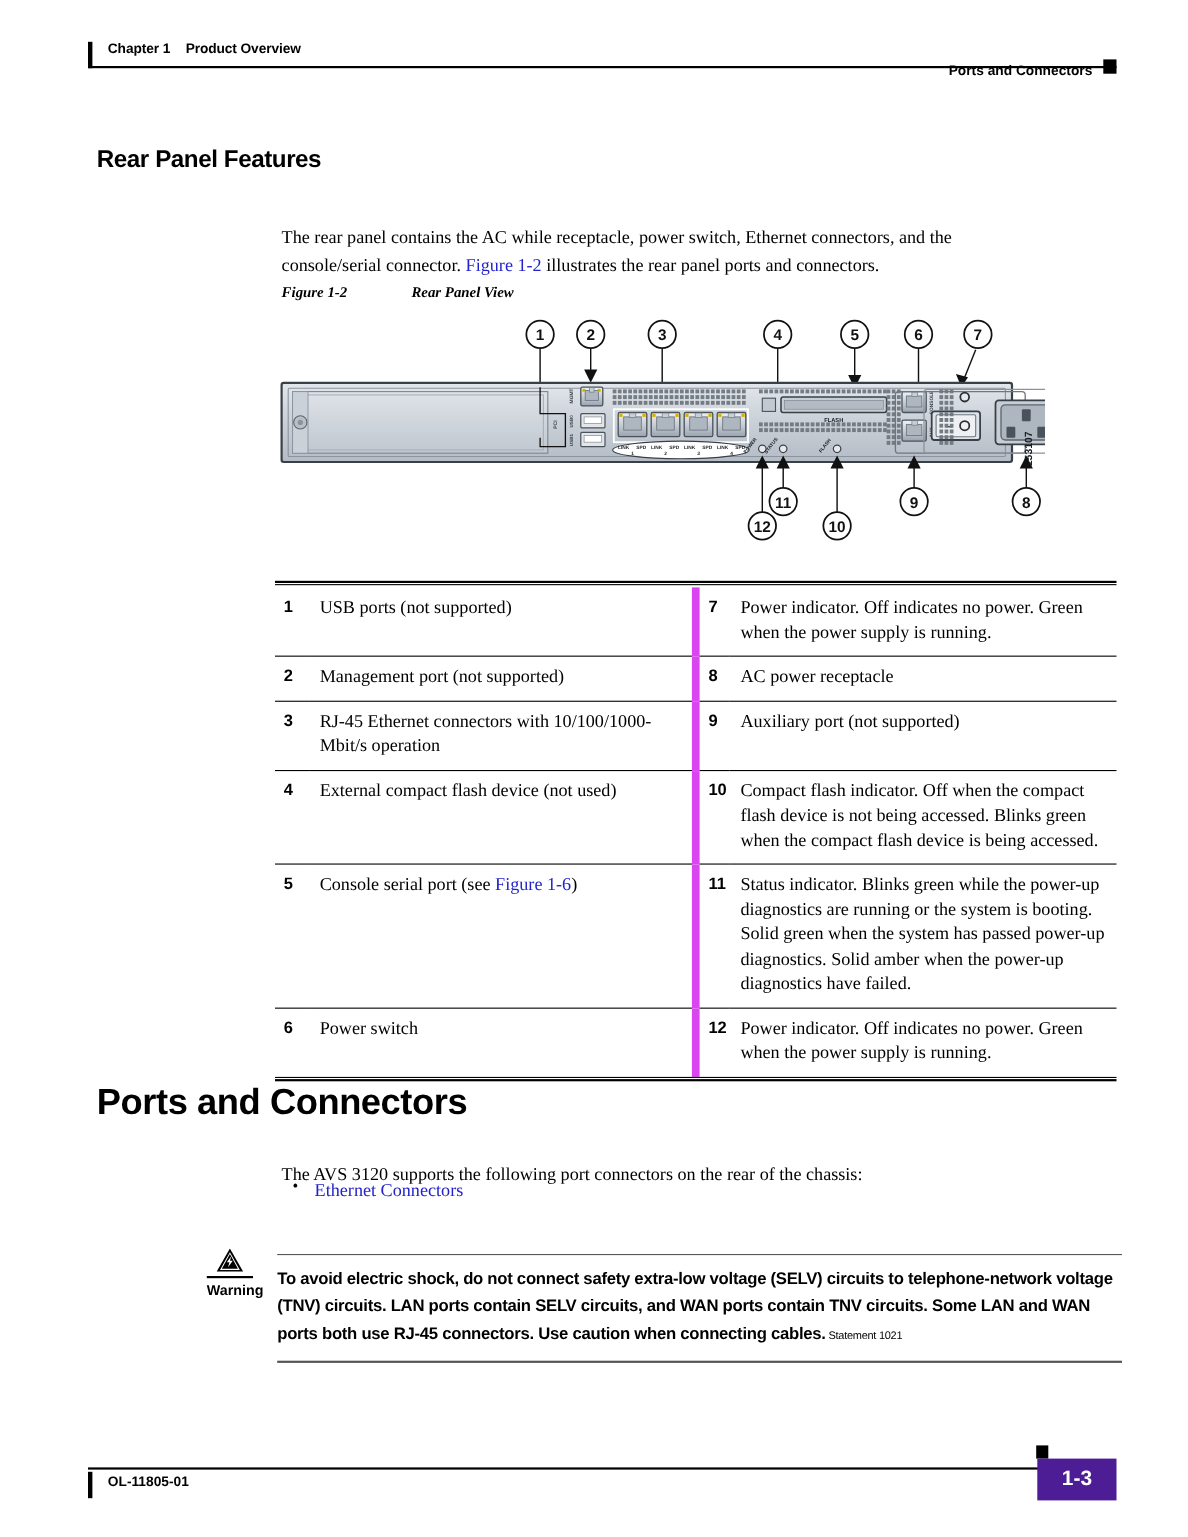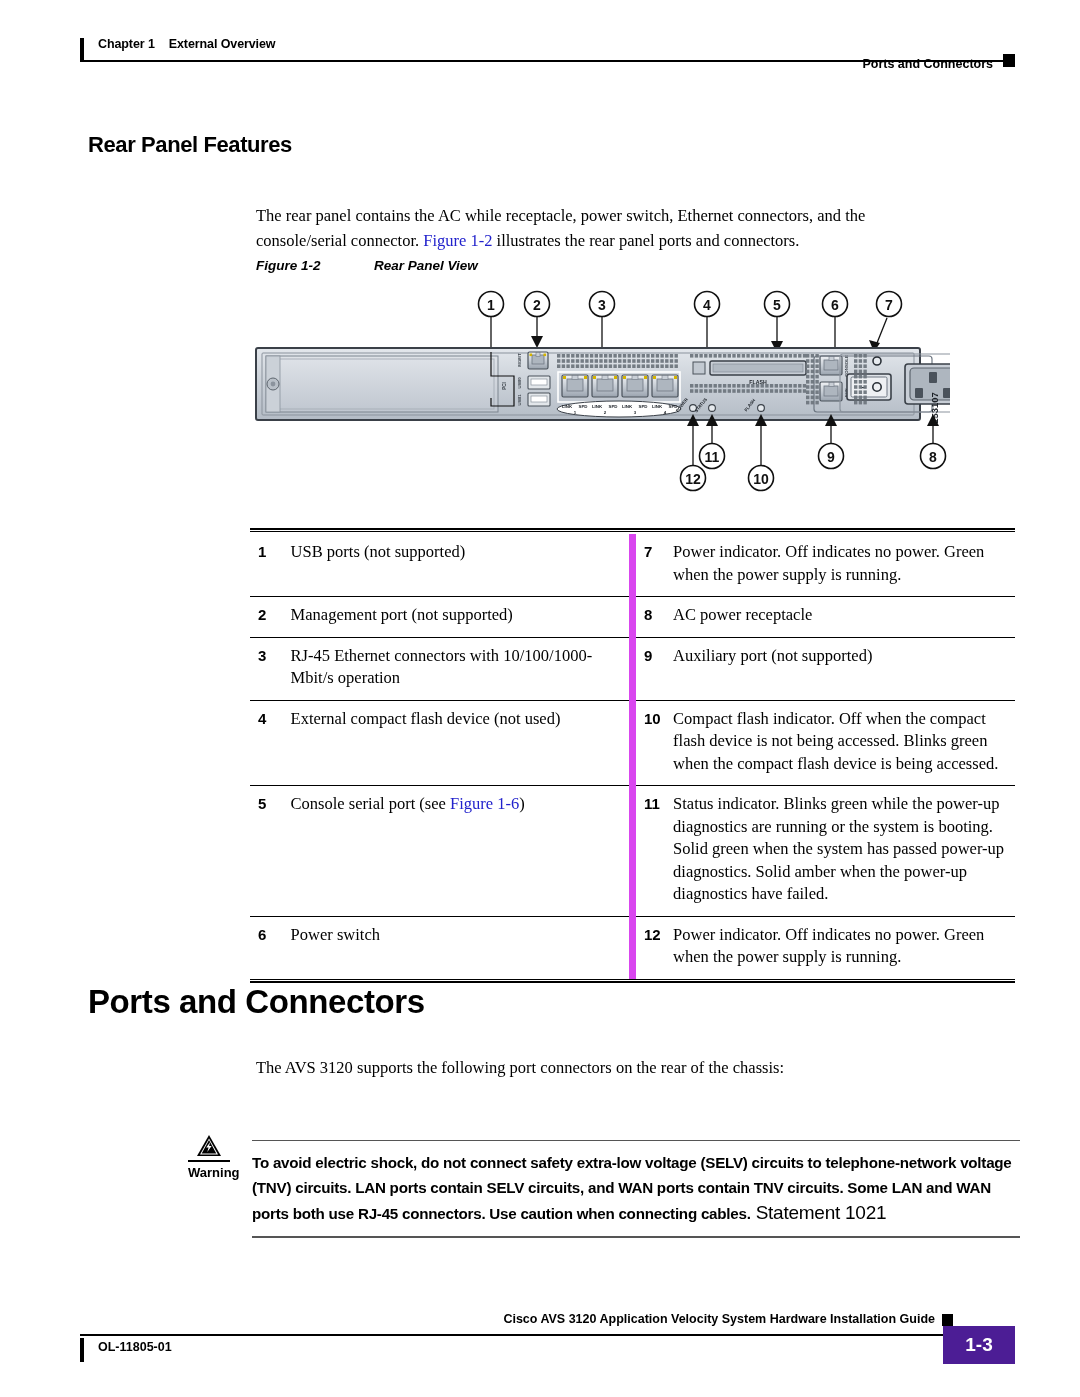"External Overview" span { text: External -> Product }
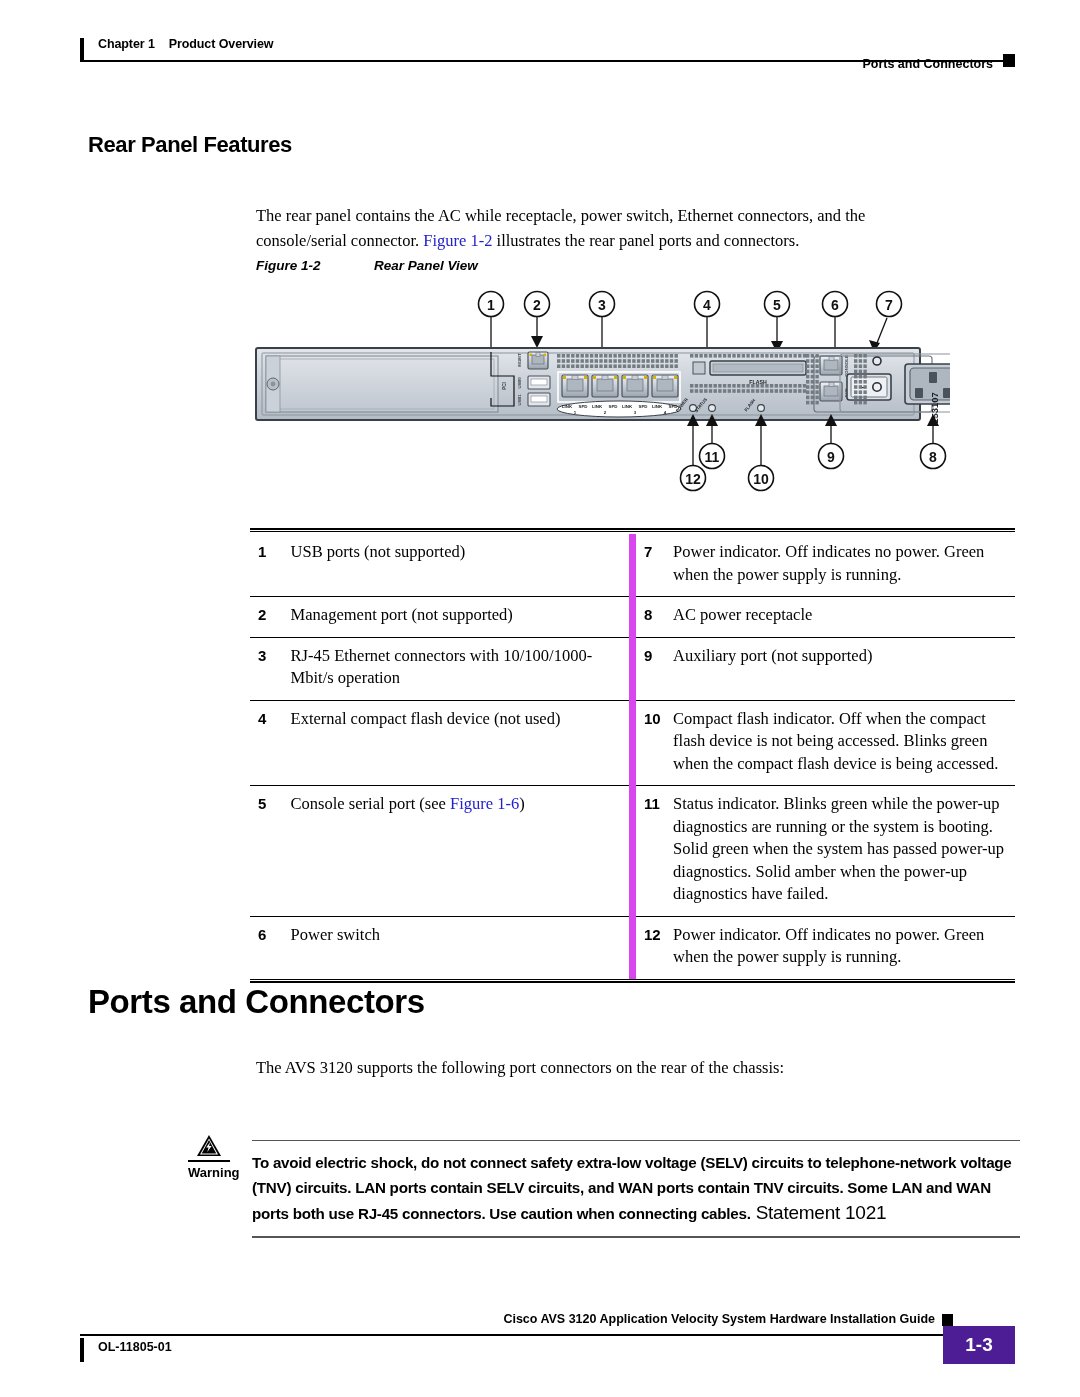"Figure 1-2 Rear Panel View" .fig-caption { font-family: Liberation Sans, sans-serif -> Liberation Serif, serif }
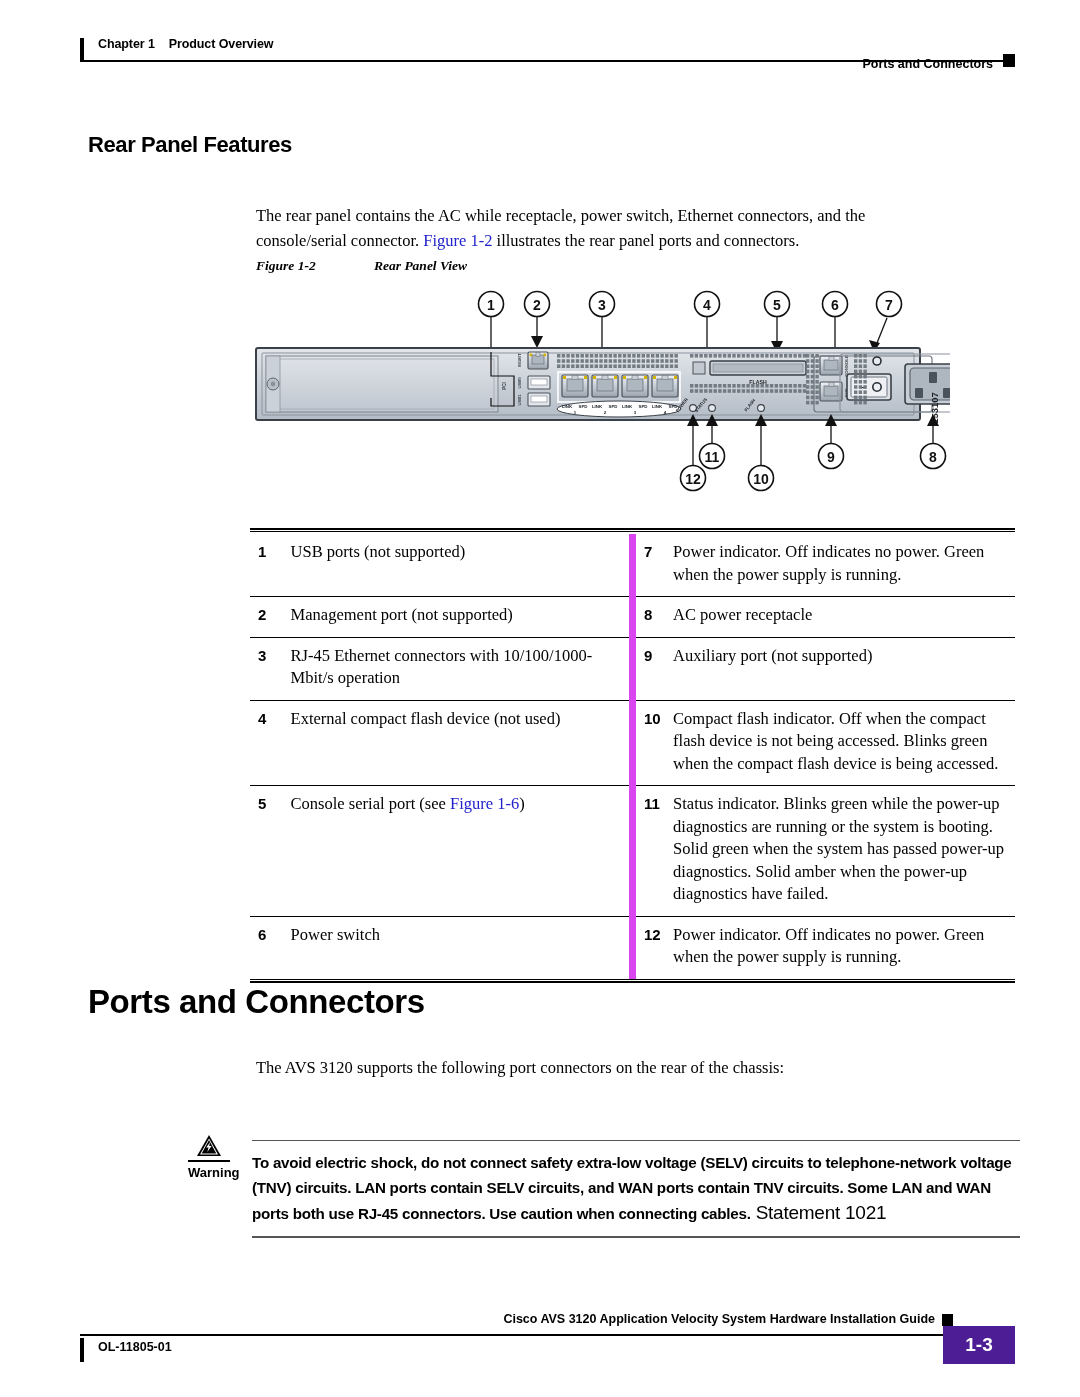"Ethernet Connectors" div.li { html: none -> <div> <span>Ethernet Connectors</span> </div> }
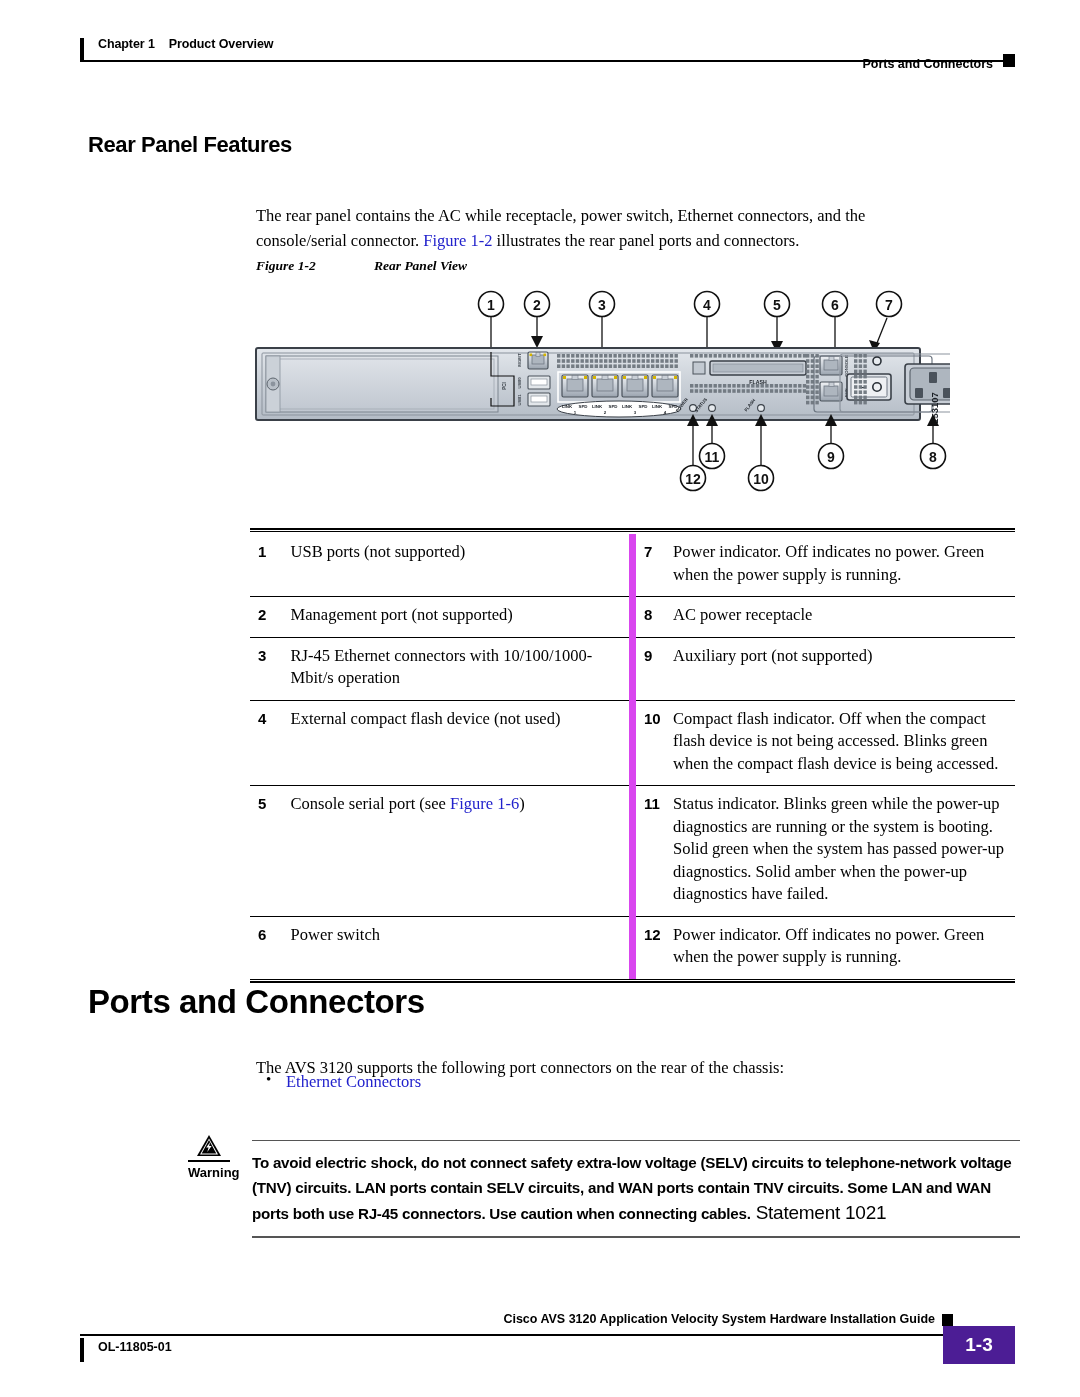"Statement 1021" #warn-text .stmt { font-size: 19px -> 10px }
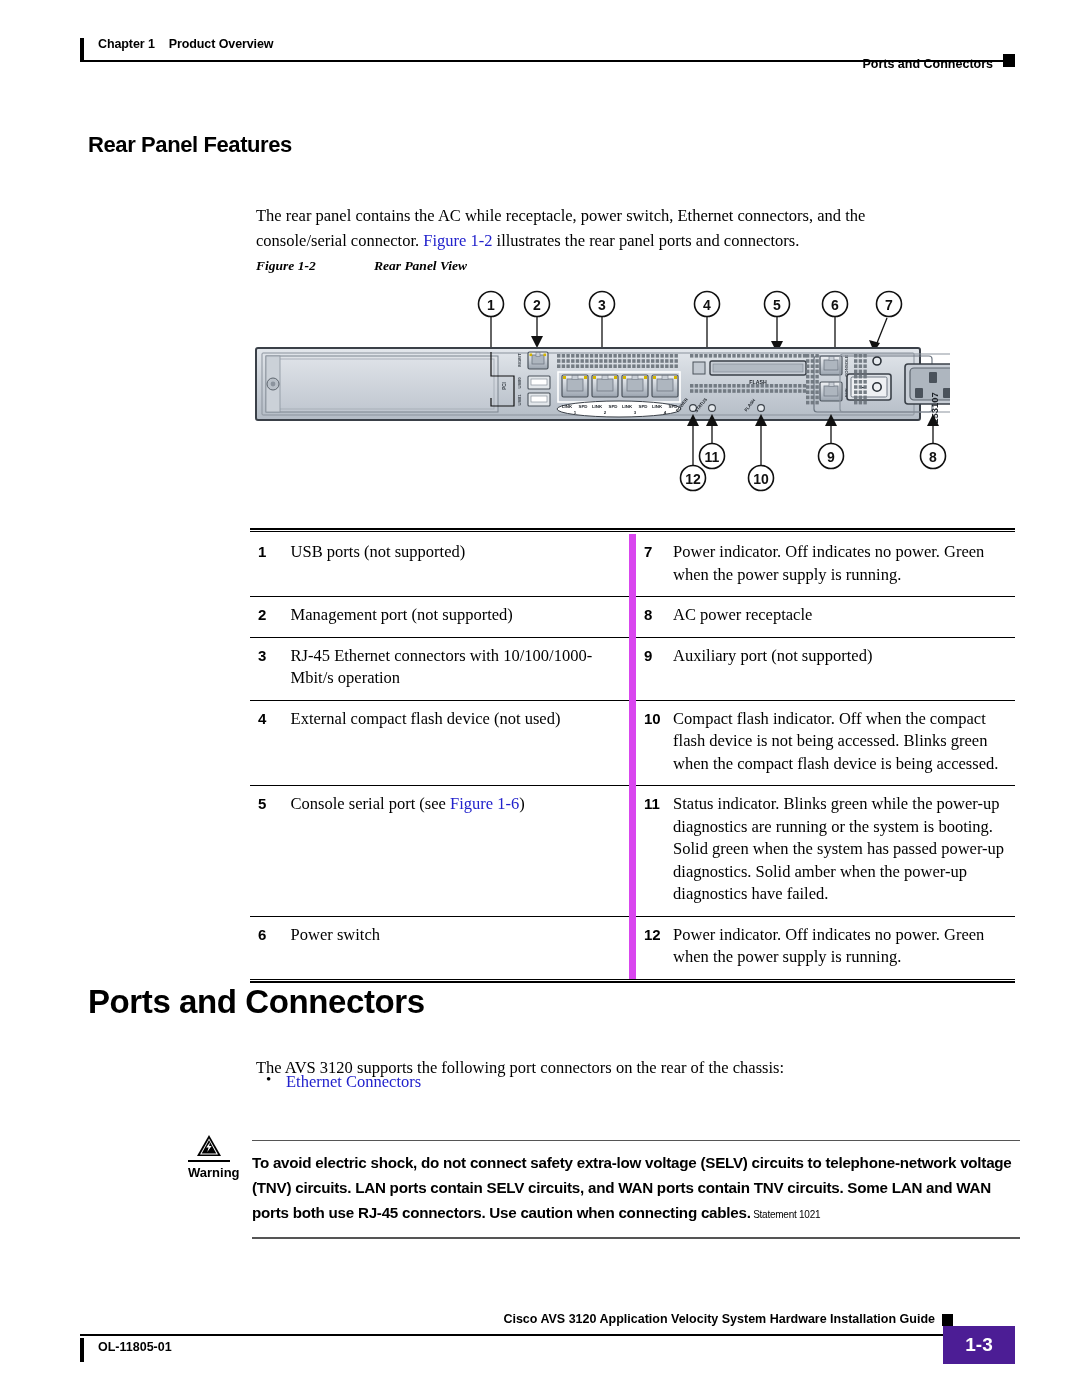"Cisco AVS 3120 Application Velocity" div { html: <div>Cisco AVS 3120 Application Velocity System Hardware Installation Guide</div> -> none }
